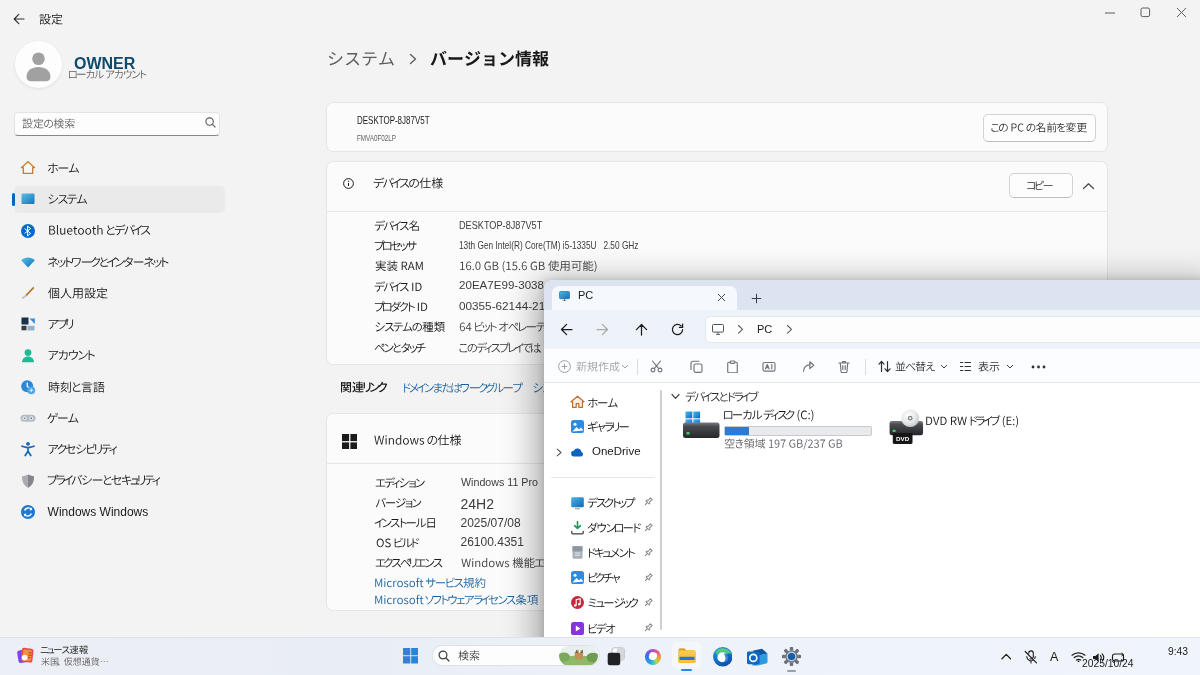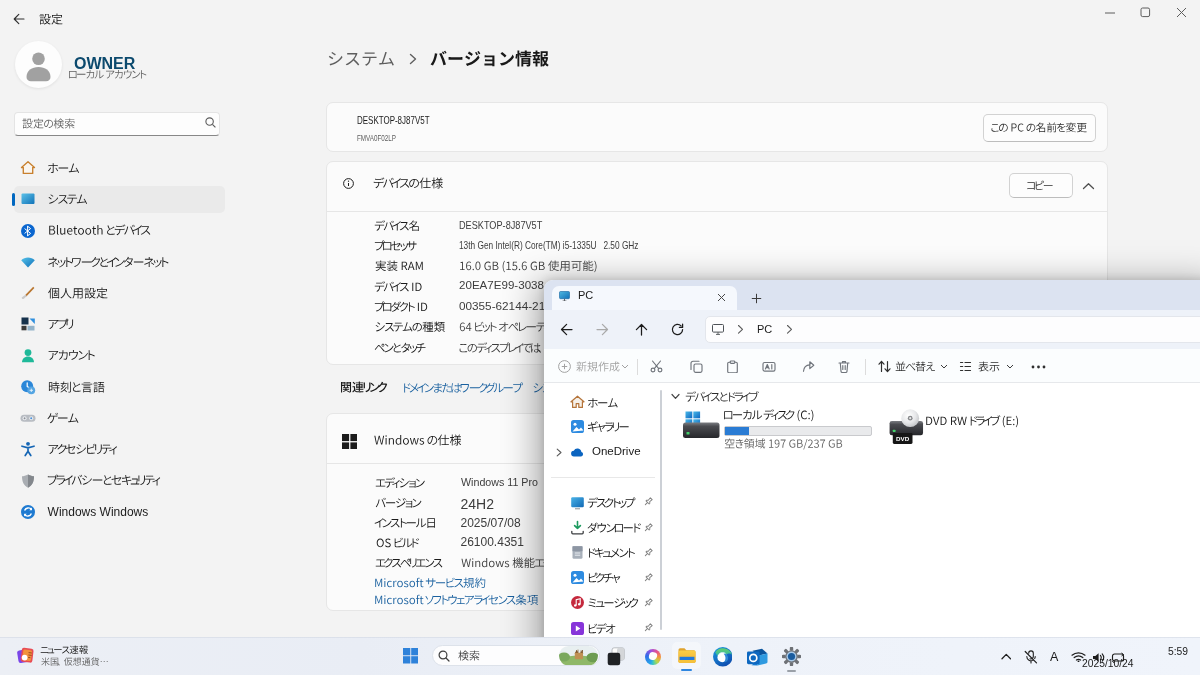"5:59" div.txt { text: 5:59 -> 9:43 }
